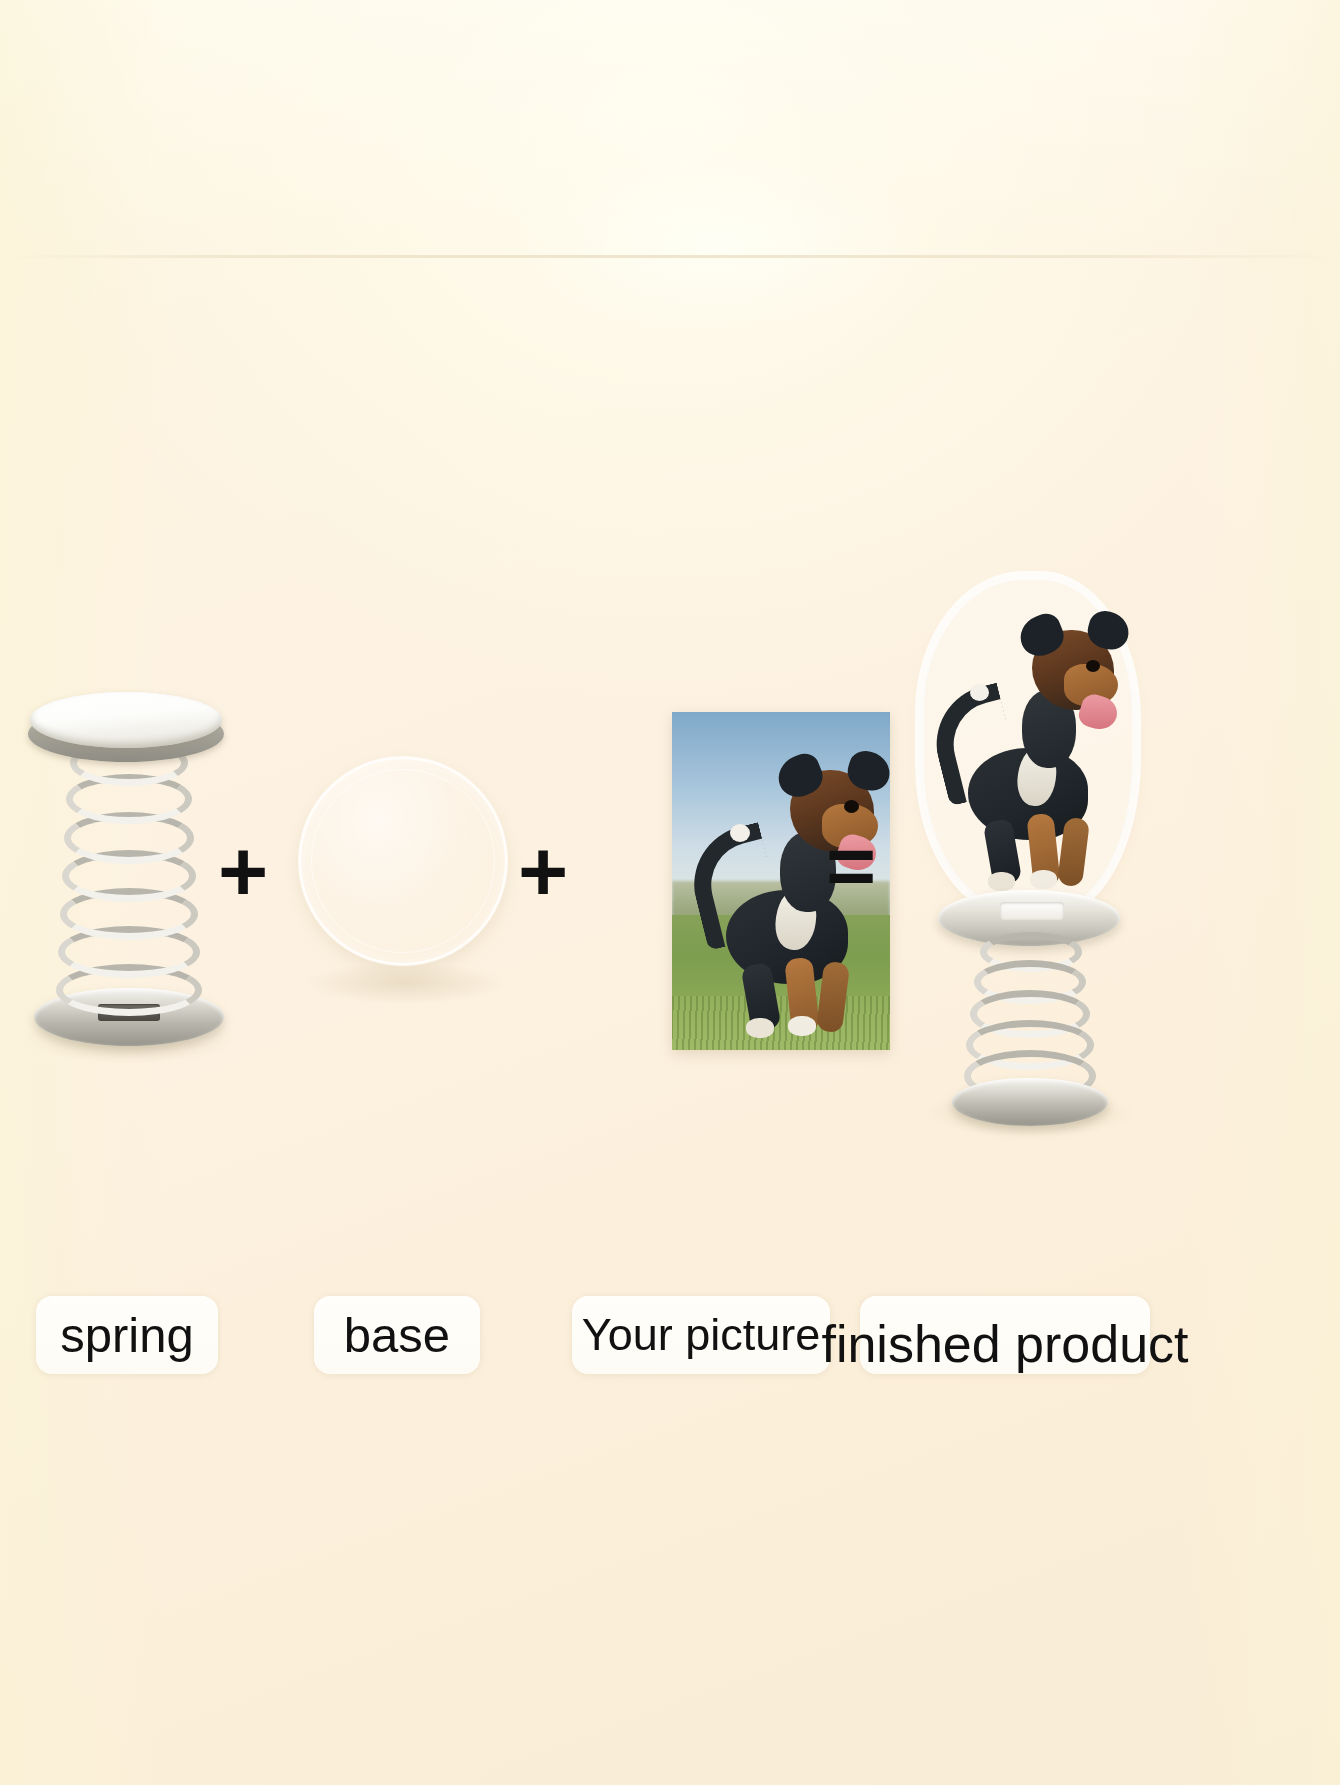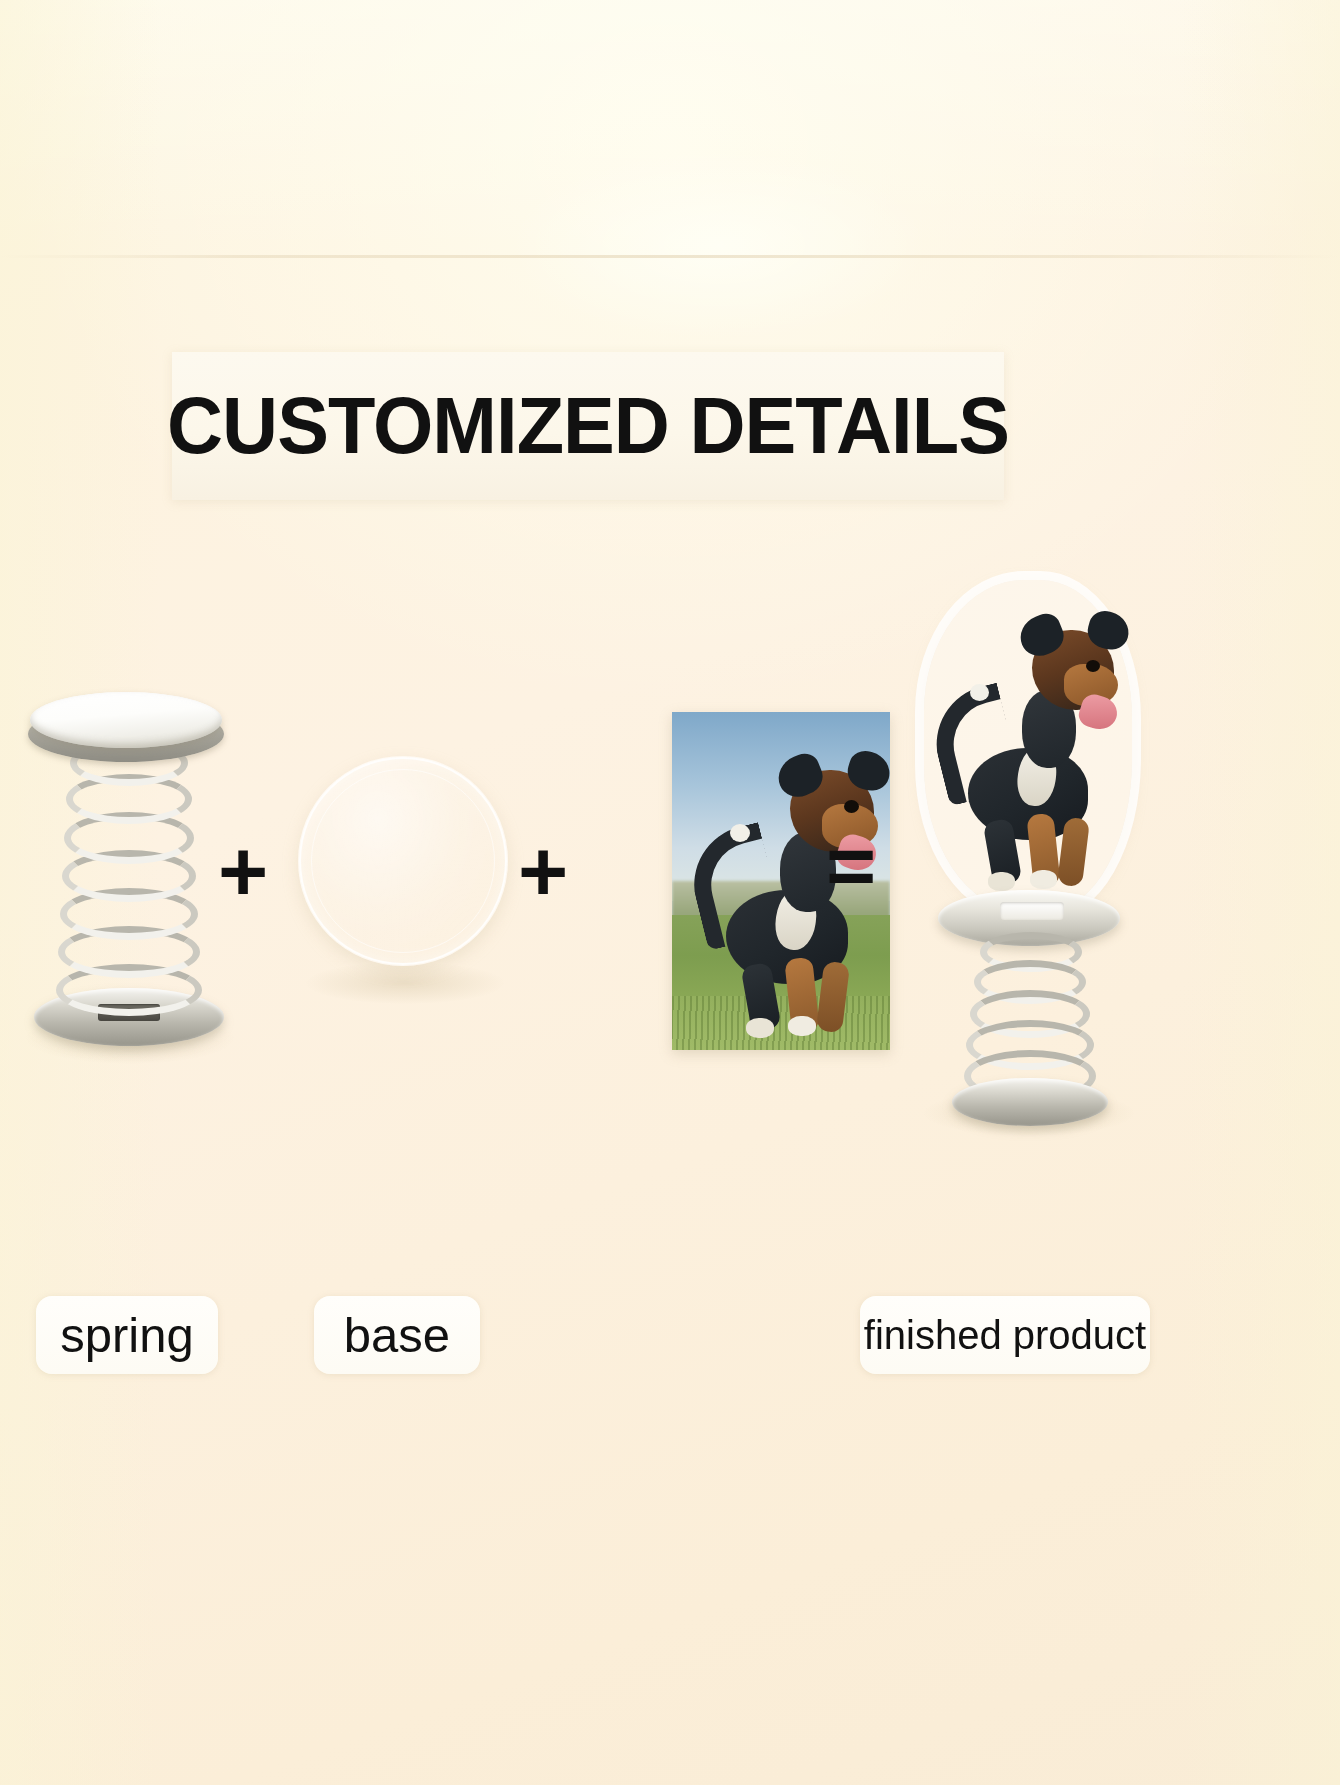"CUSTOMIZED DETAILS" div.title-plate { html: <div> <div>CUSTOMIZED DETAILS</div> </div> -> none }
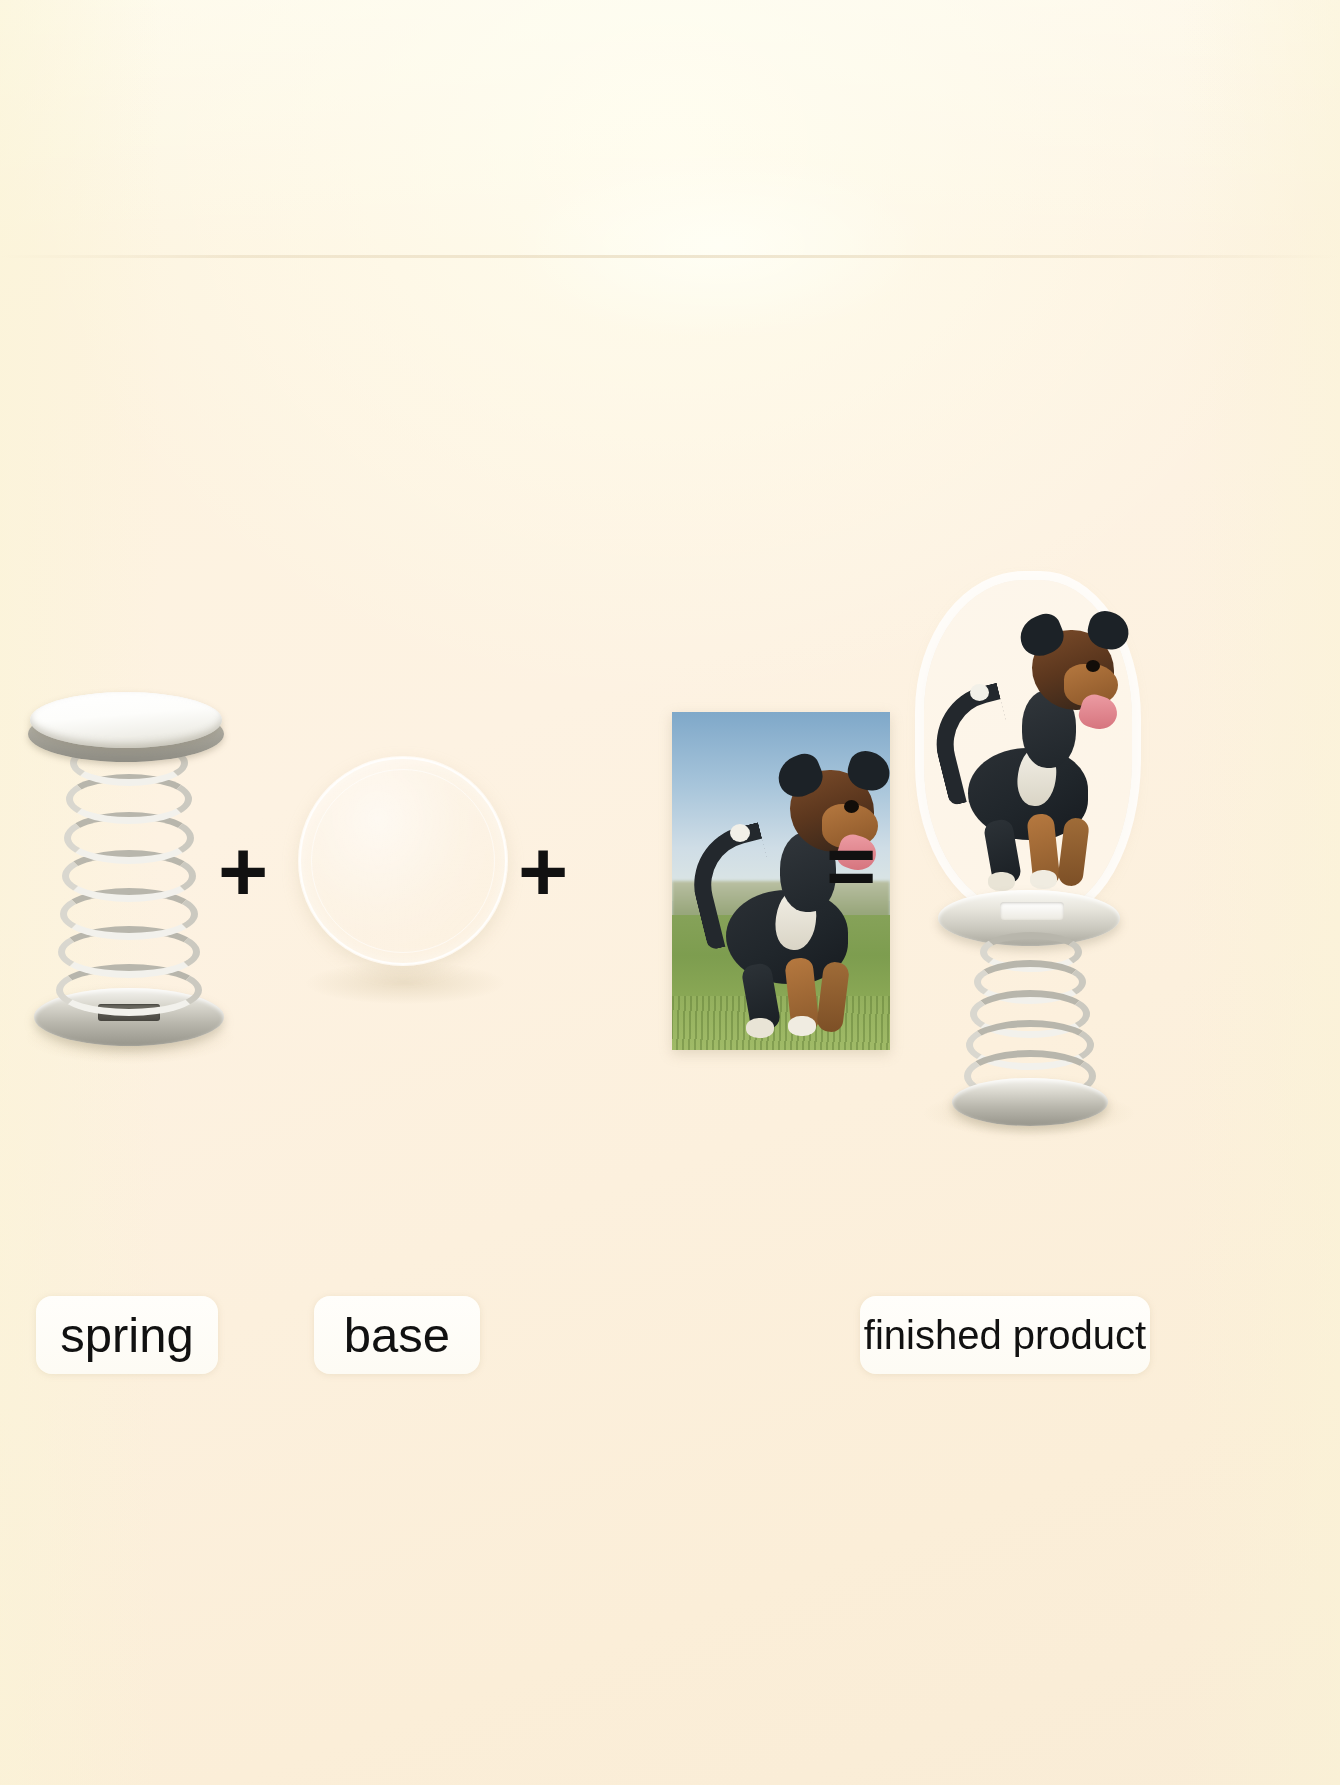"Your picture" div.label-pill { html: none -> <div> <span>Your picture</span> </div> }
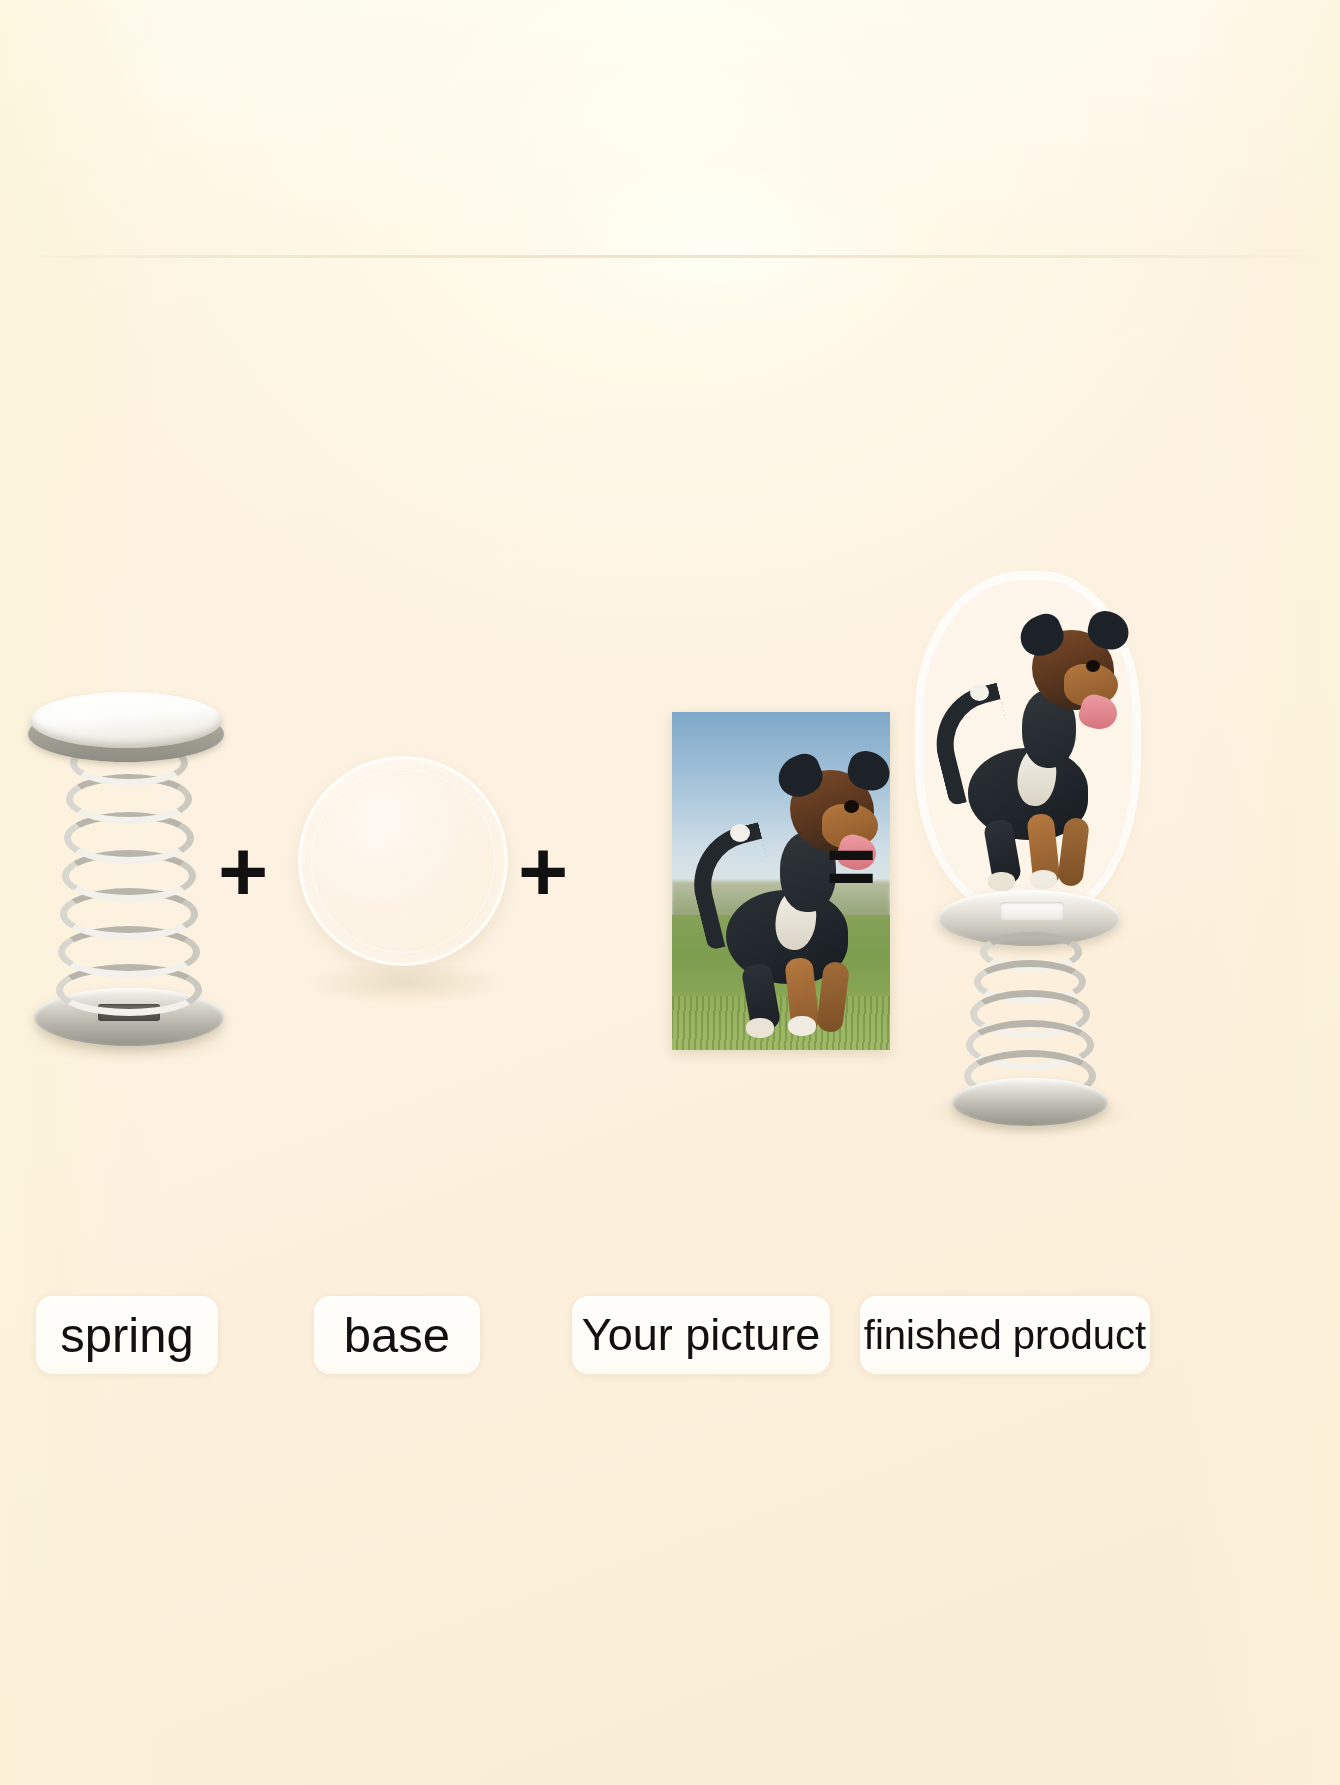"finished product" .label-pill.sm { align-items: none -> flex-end; font-size: 40px -> 52px }
